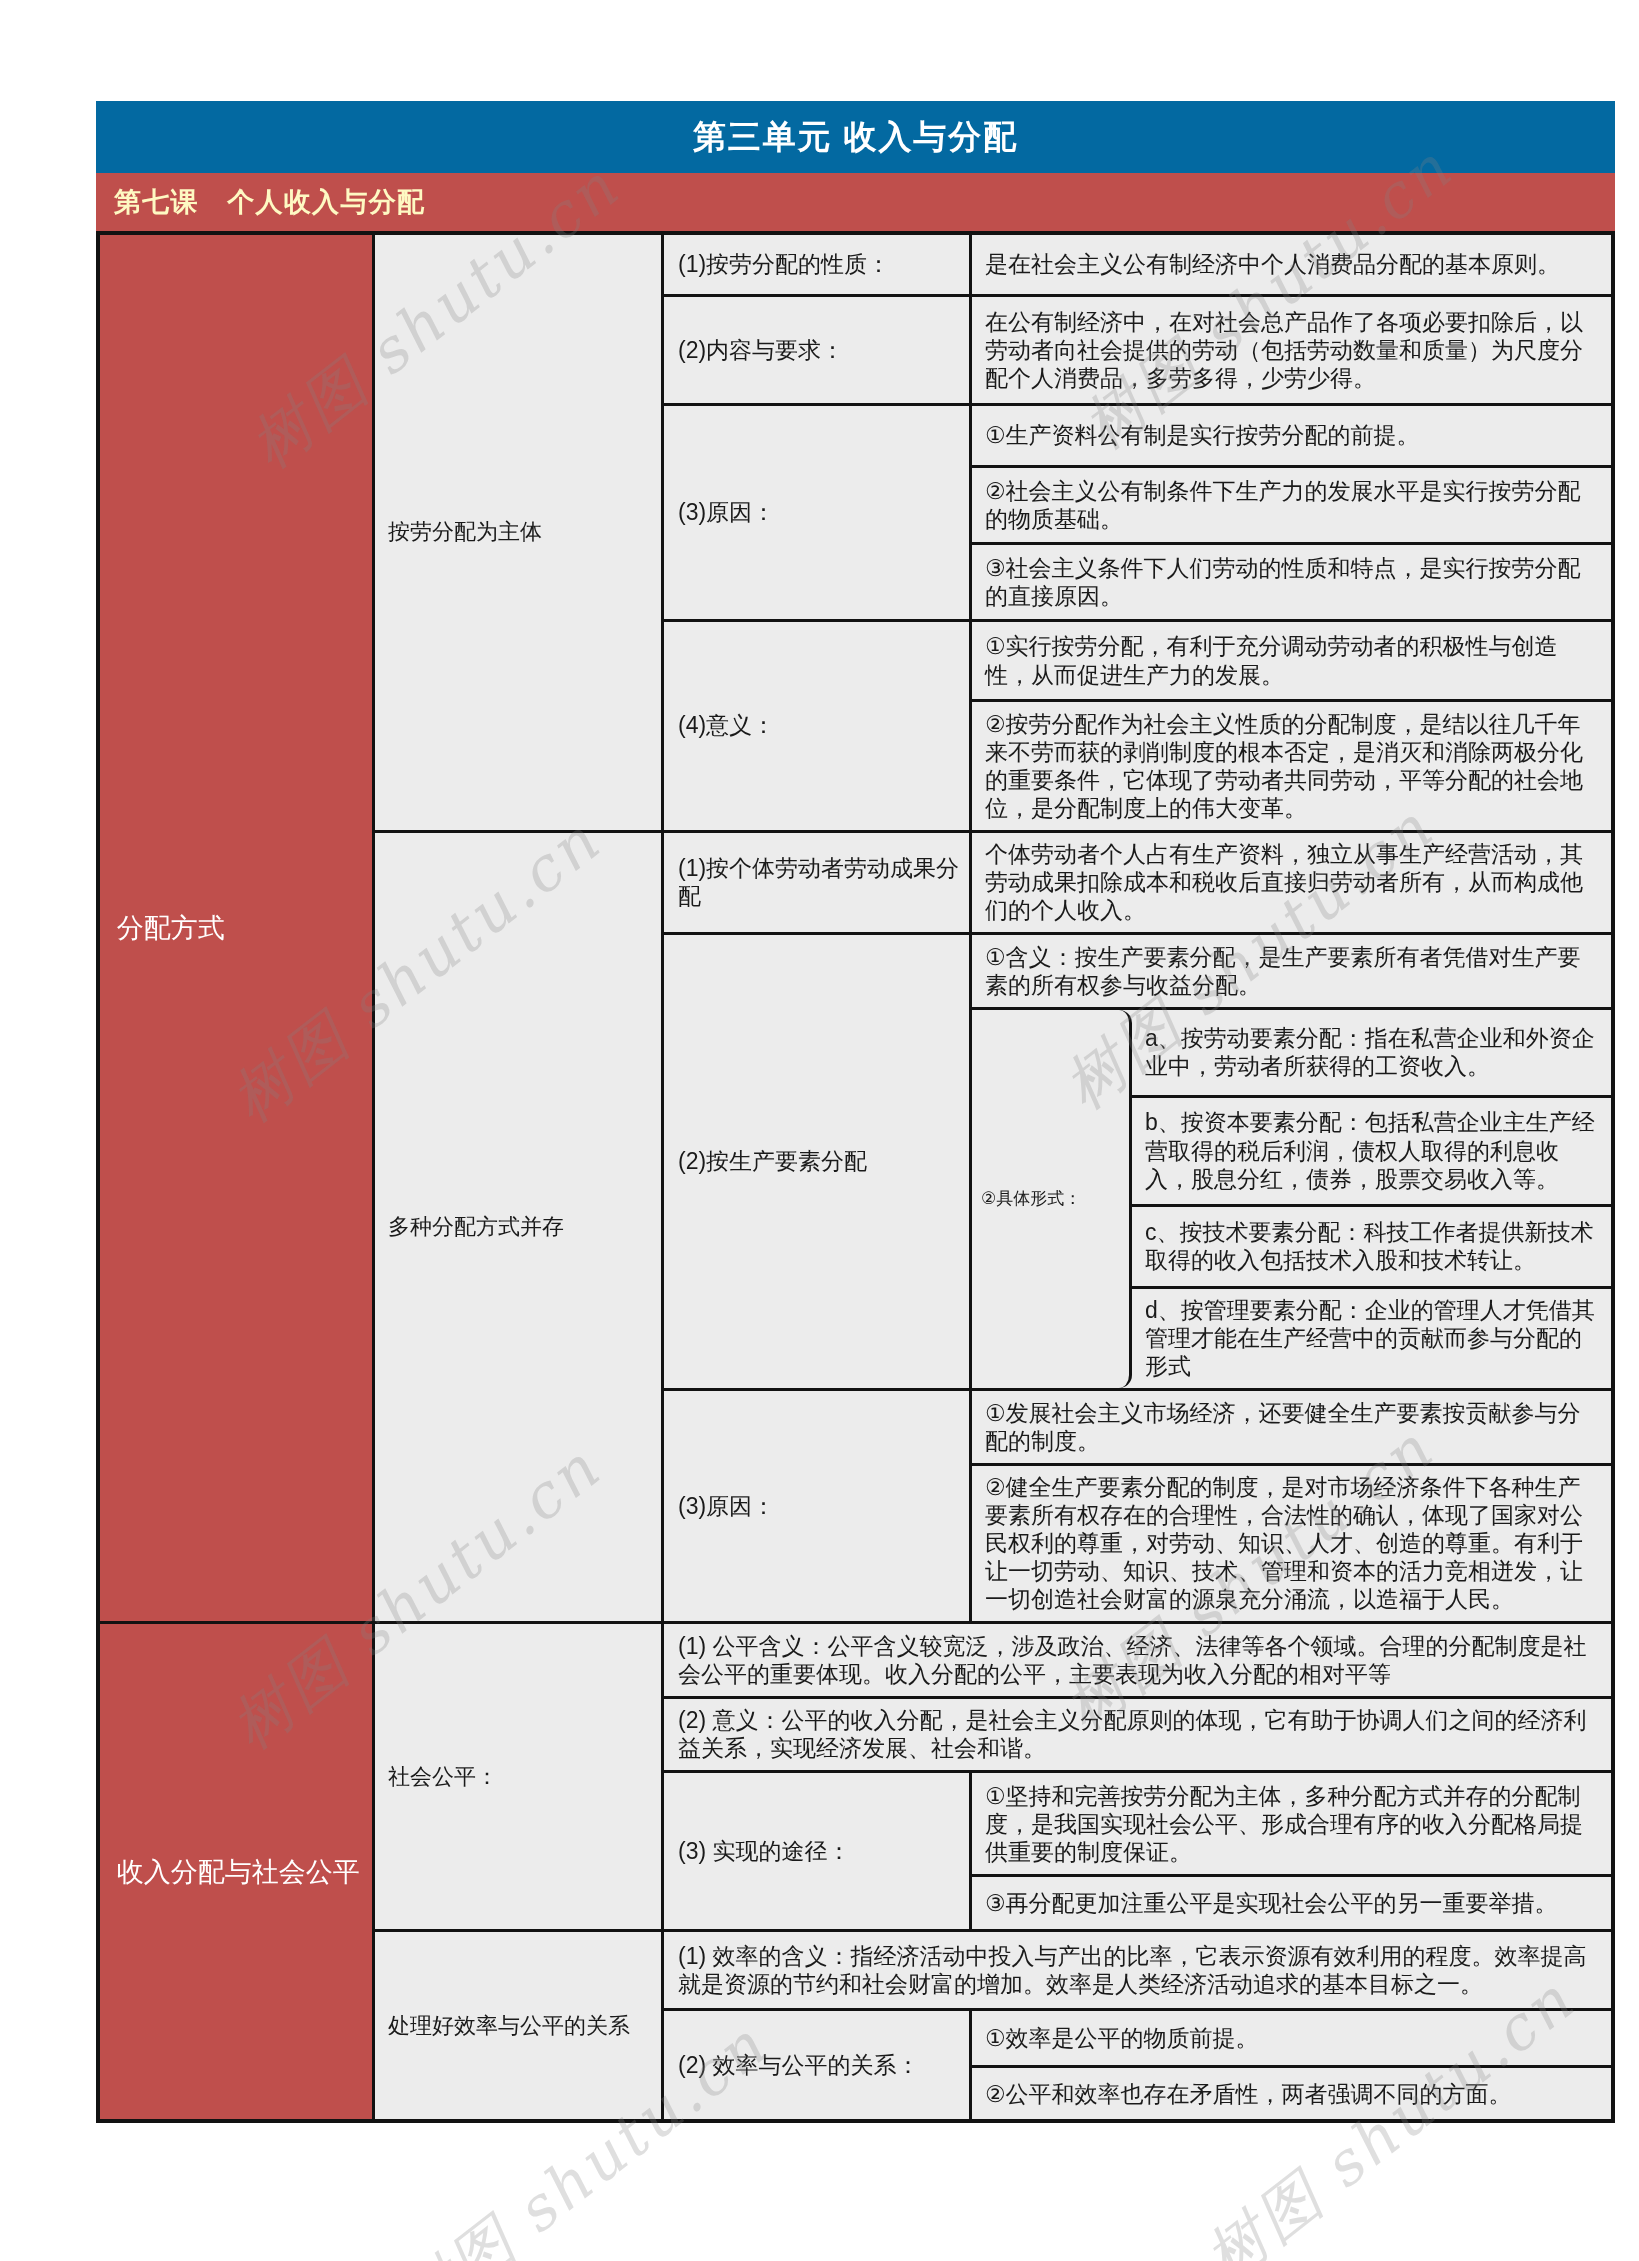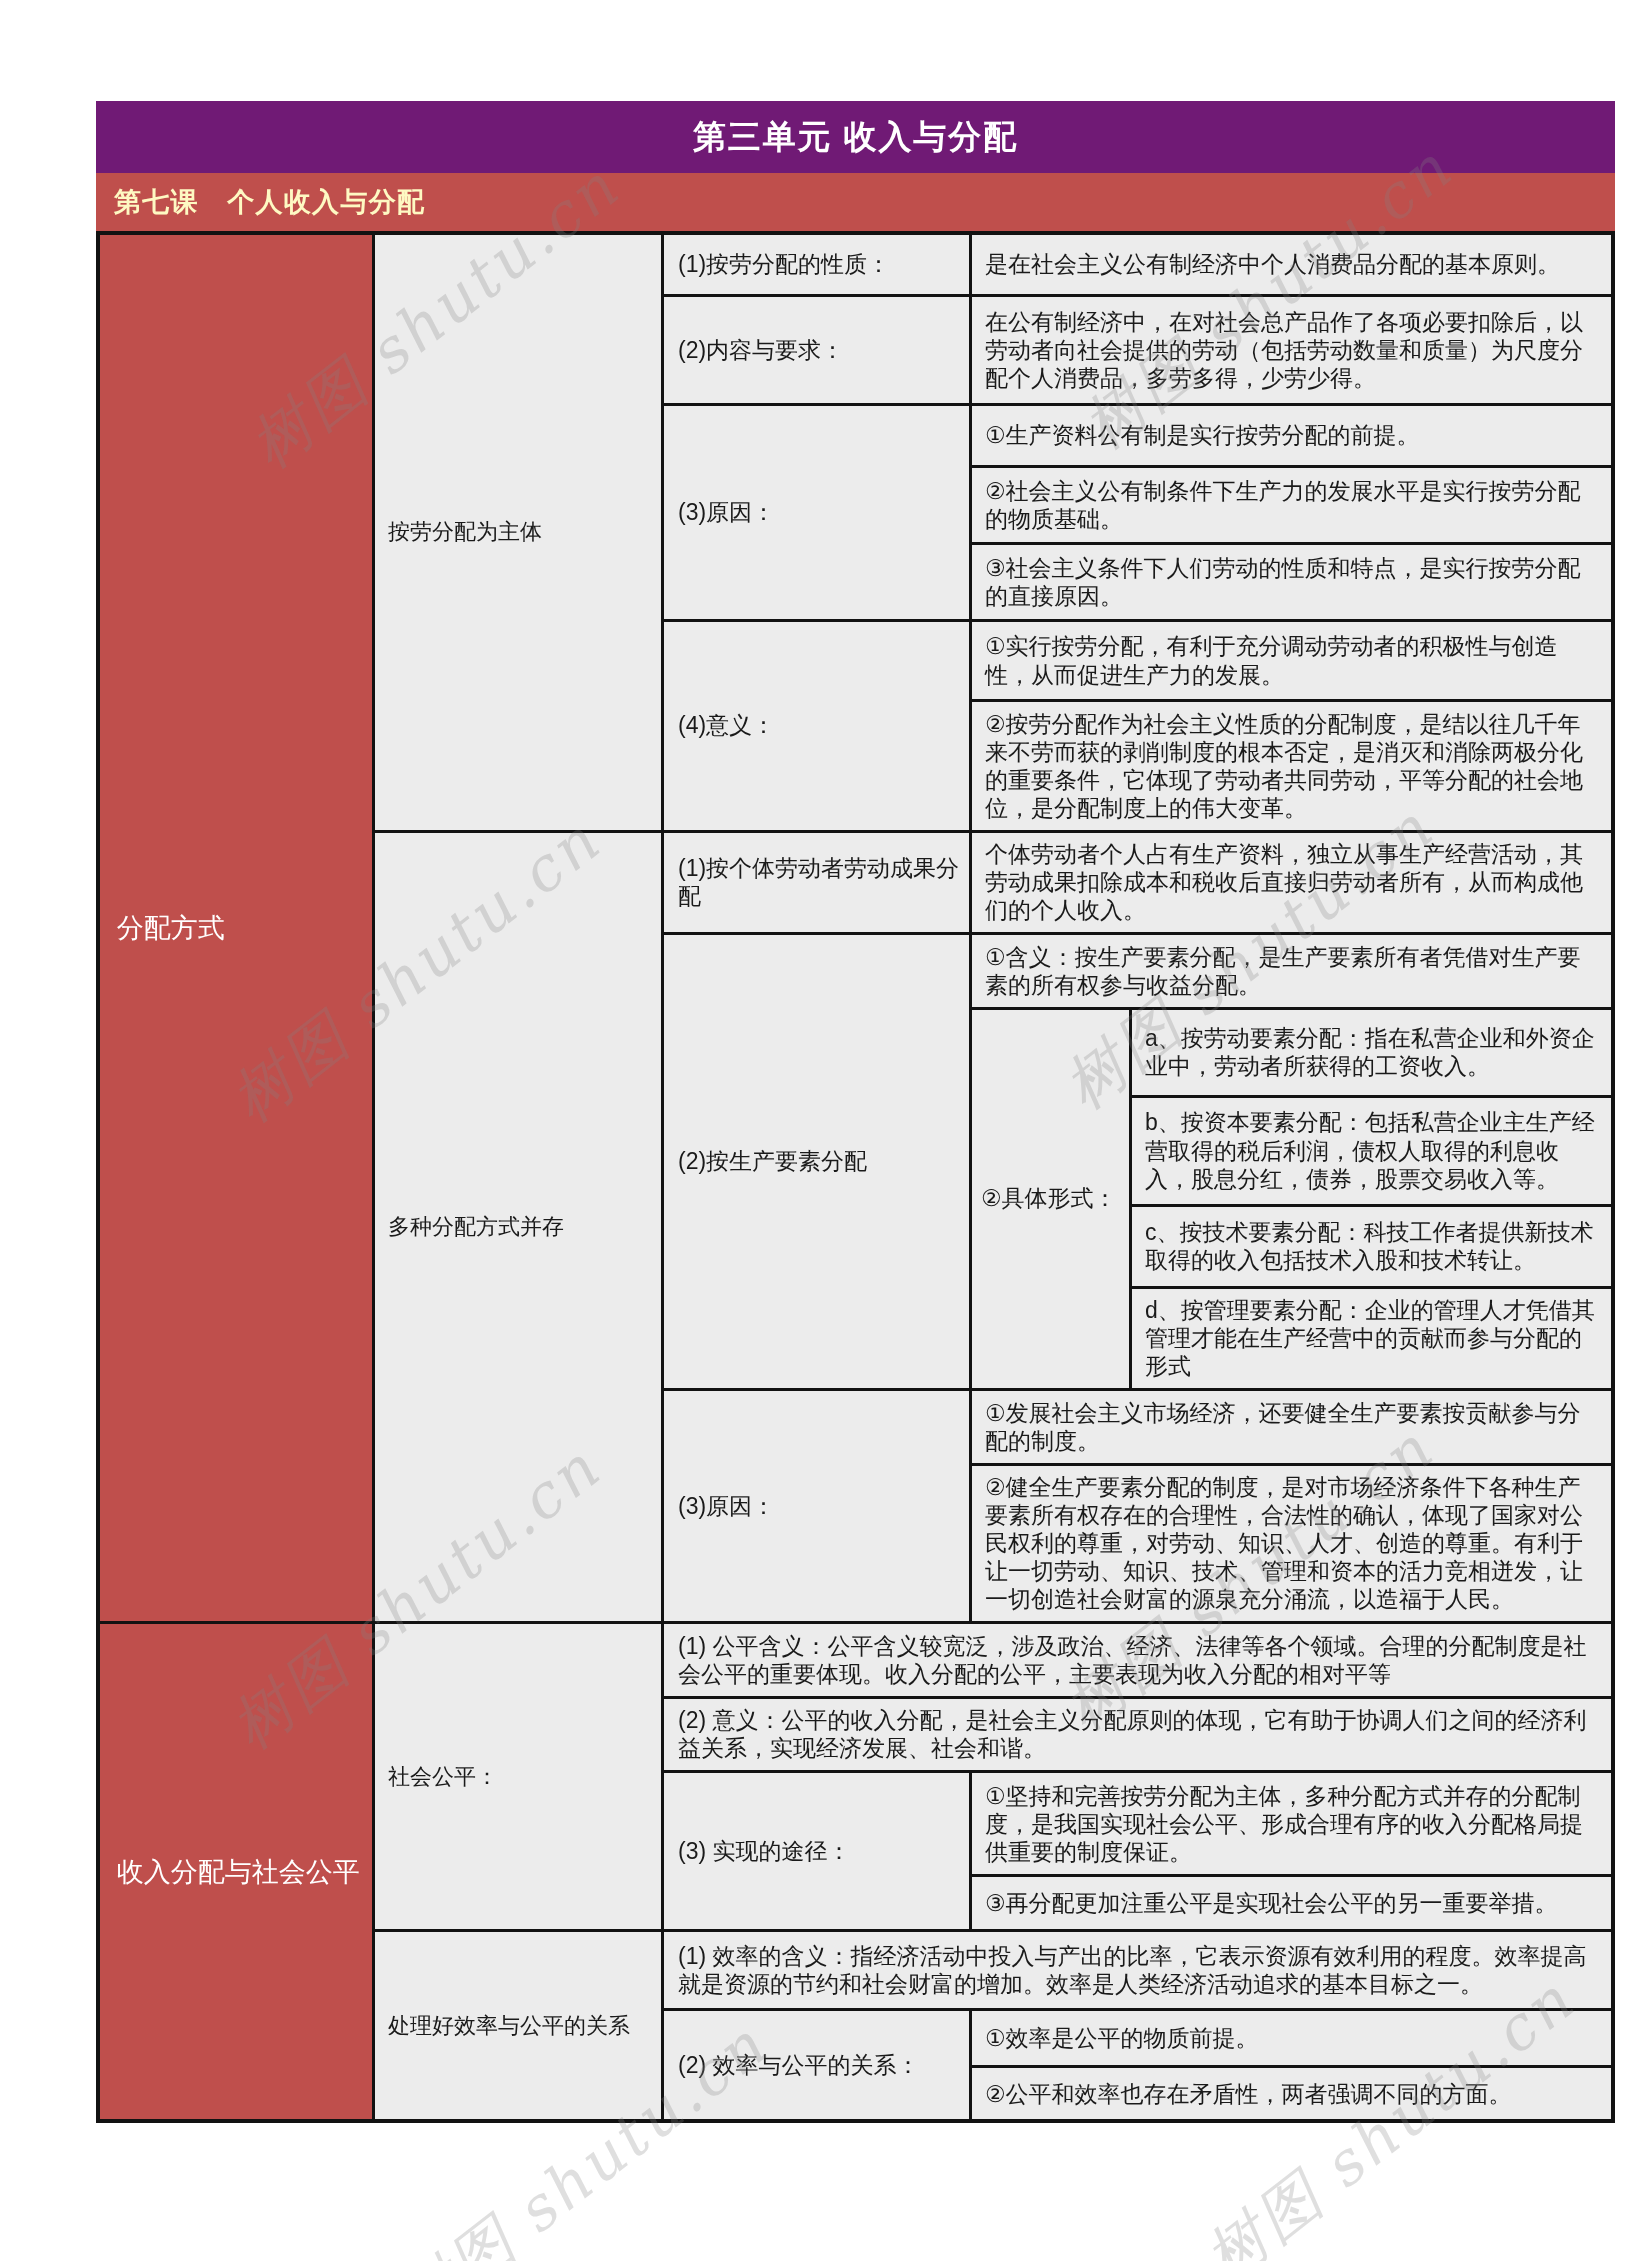"第三单元 收入与分配" .unit-bar { background: #701a75 -> #0369a1 }
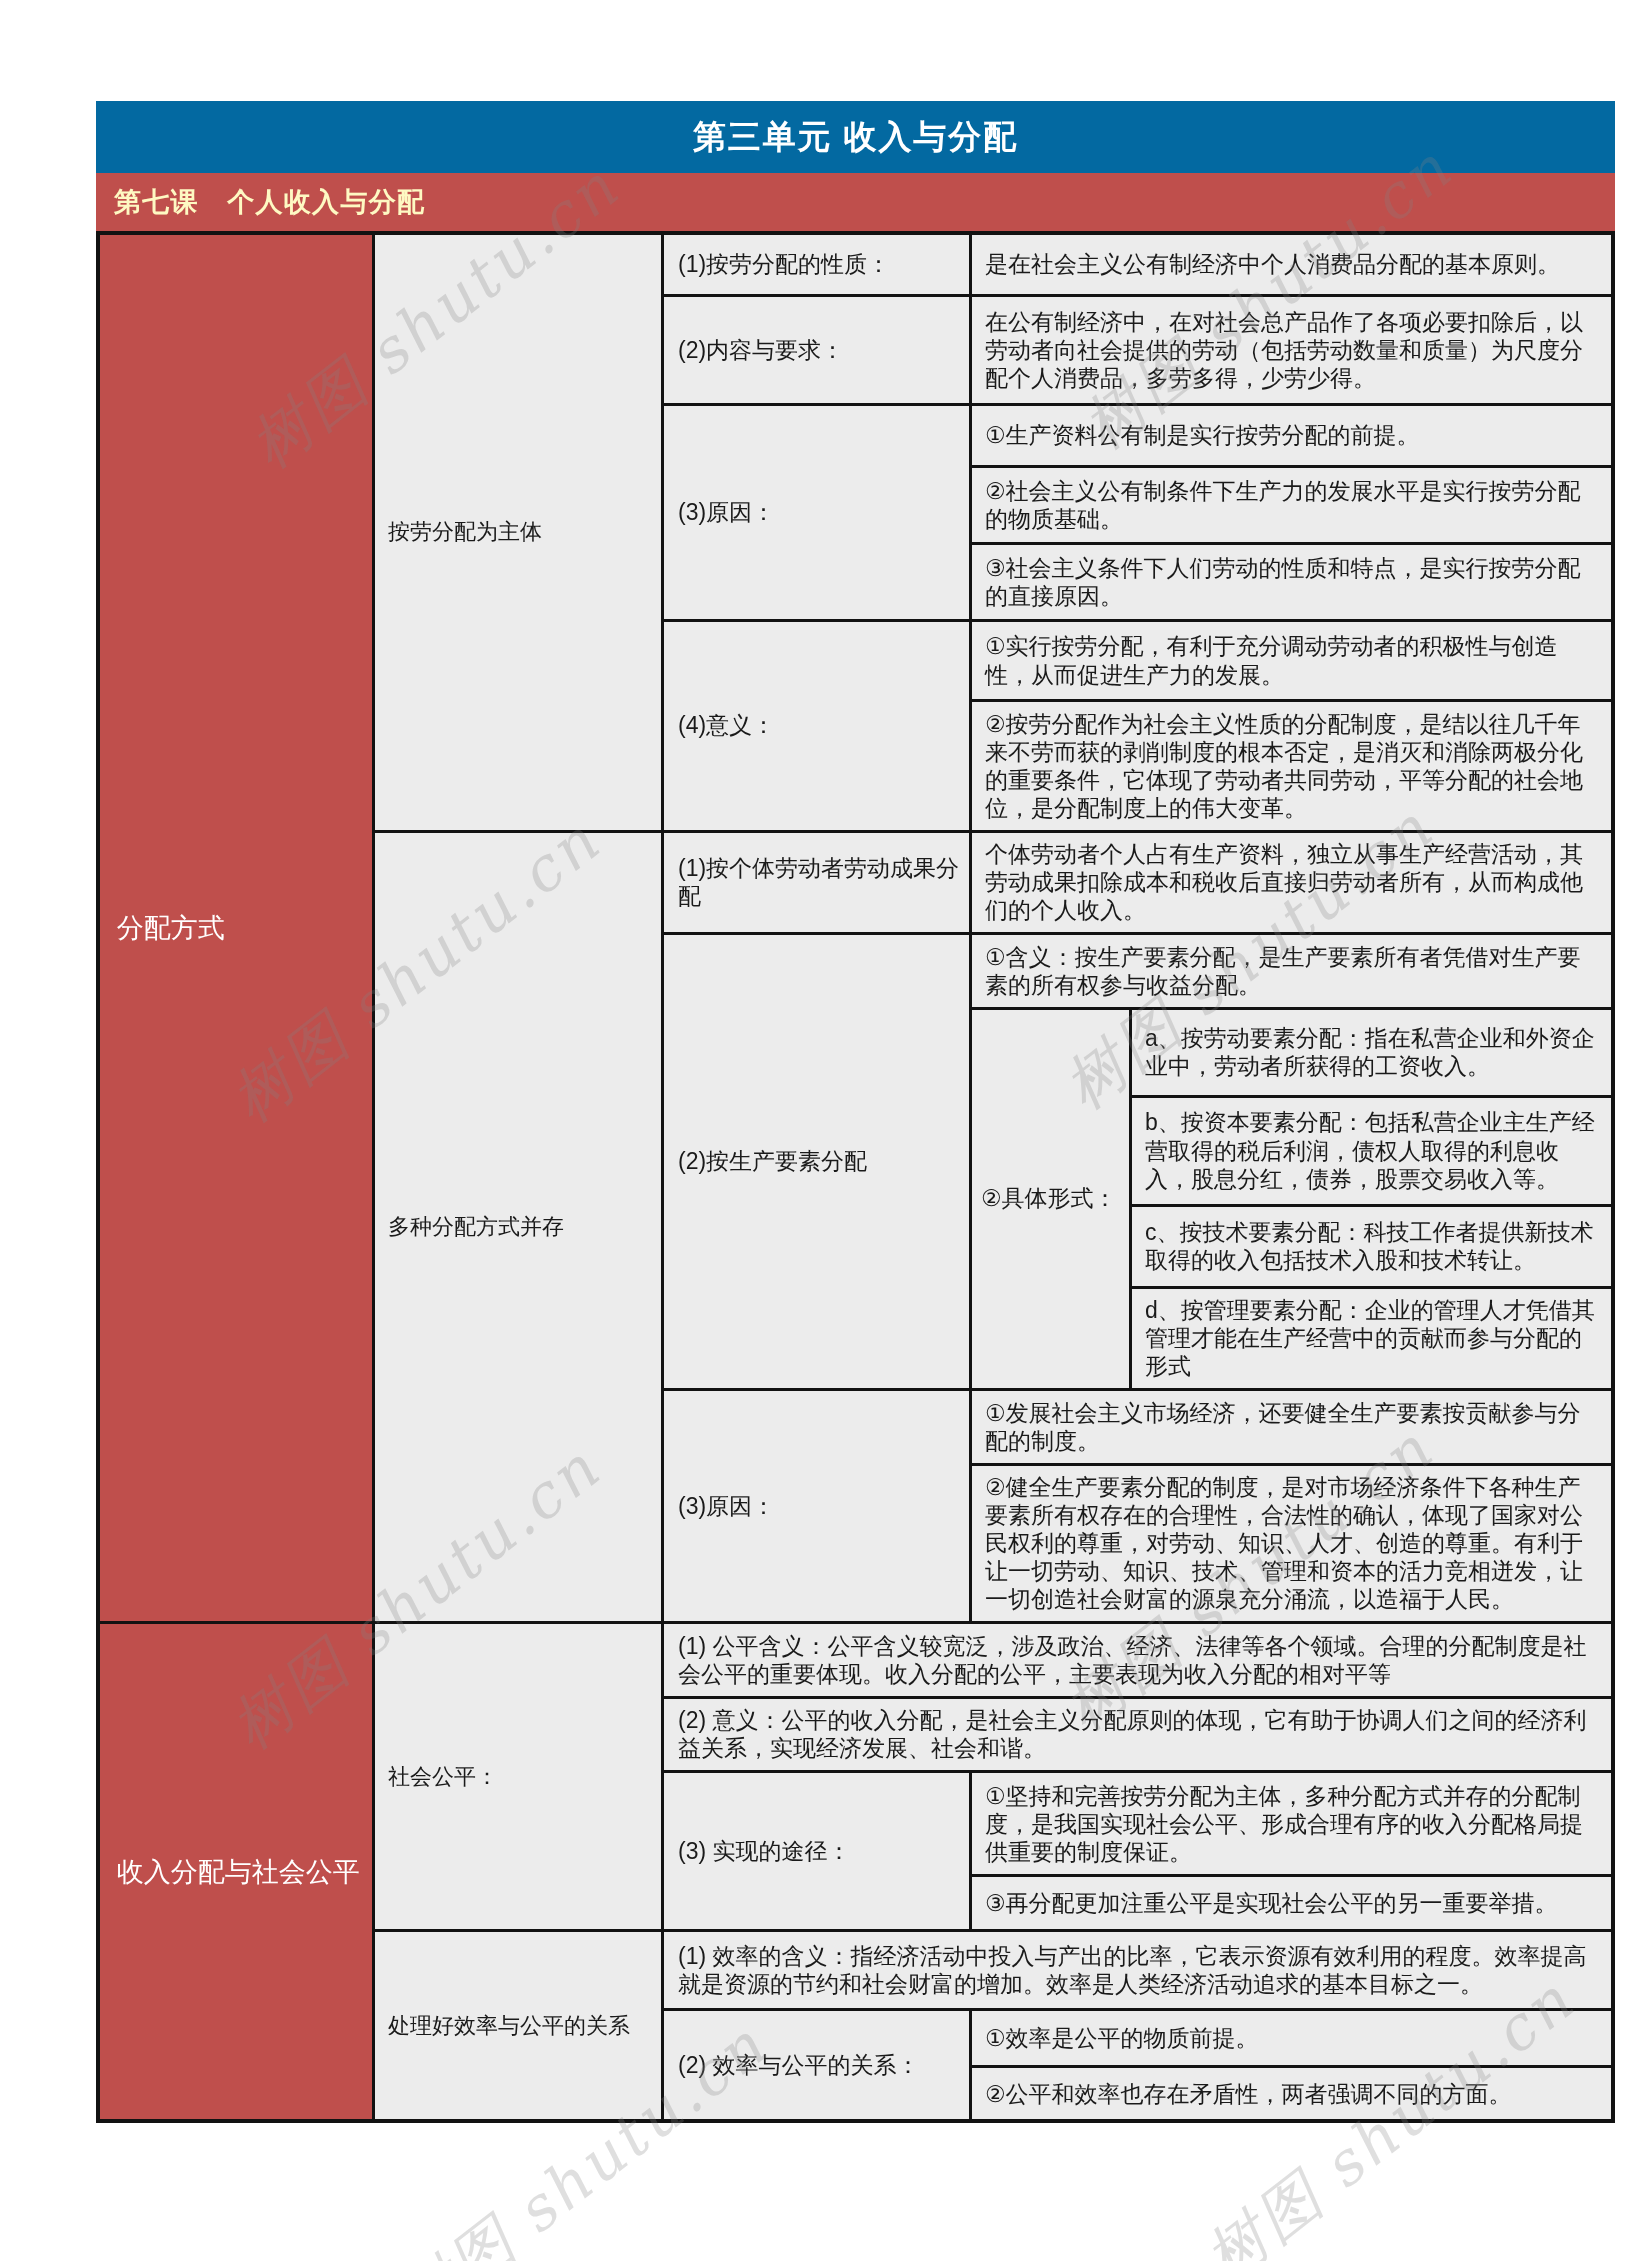"②具体形式：" .c4a { border-radius: none -> 13px; font-size: 23px -> 17px }
